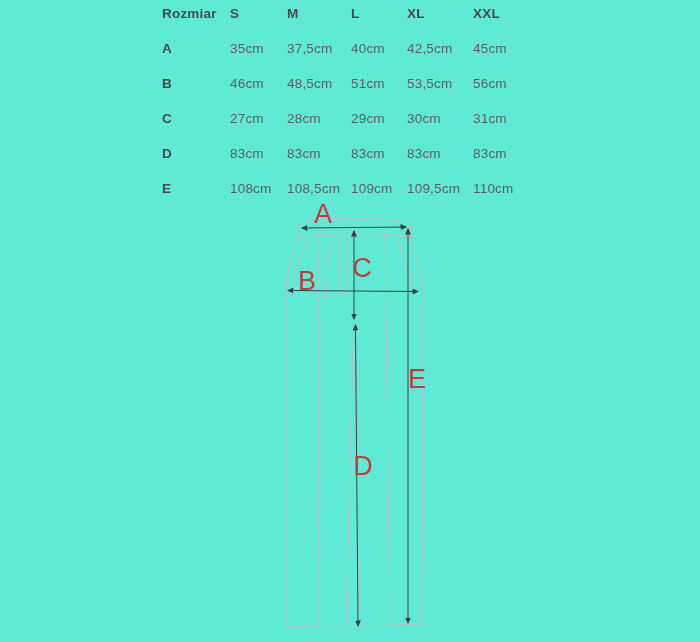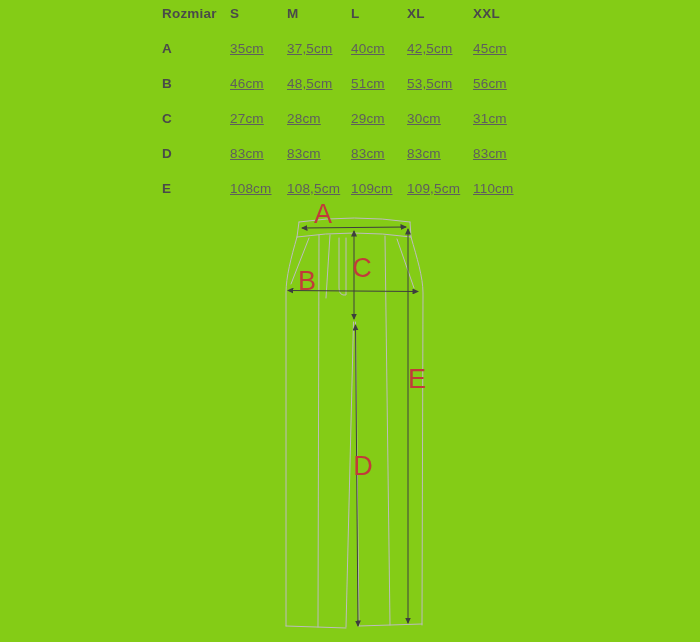"Rozmiar" #screen { background: #84cc16 -> #5eead4 }
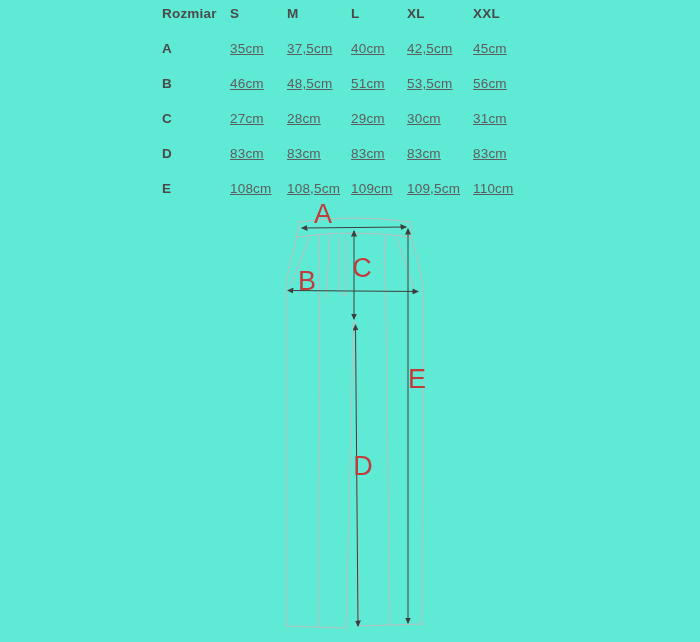"35cm" .size-table .vcell { text-decoration: underline -> none }
